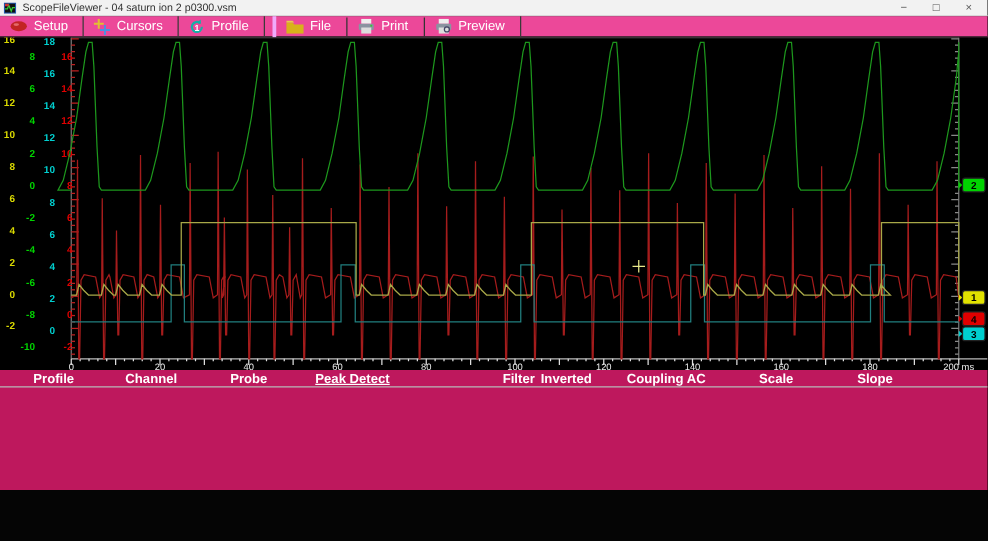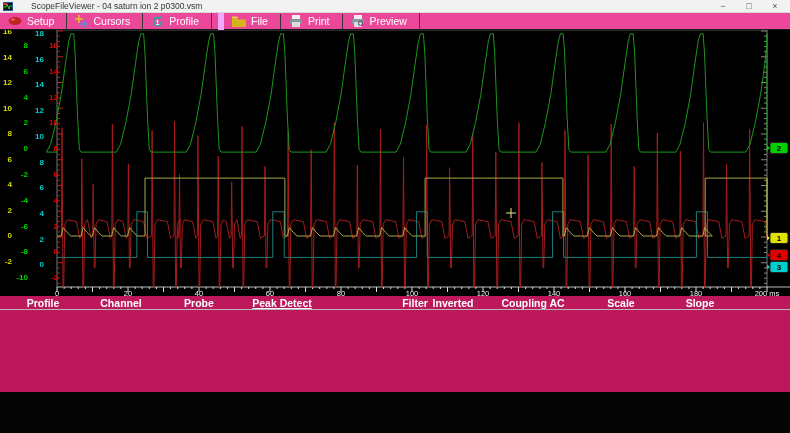"ScopeFileViewer - 04 saturn ion" .titlebar .title-text { margin-left: 18px -> 5px }
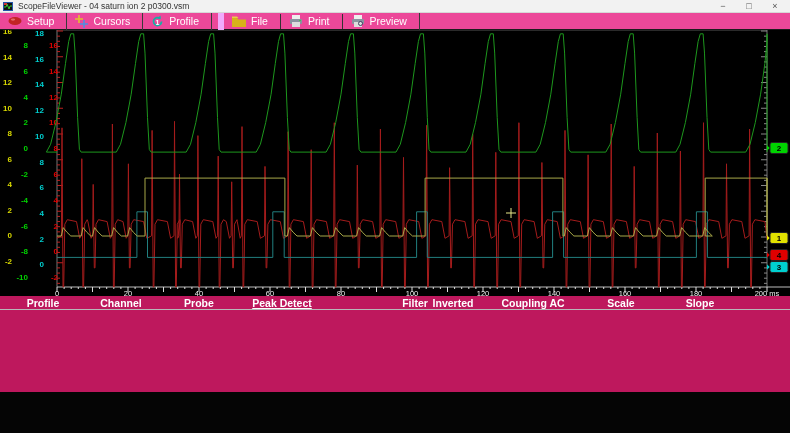"File" div.tb-group { border-left: 6px solid #f0abfc -> 3px solid #f0abfc }
